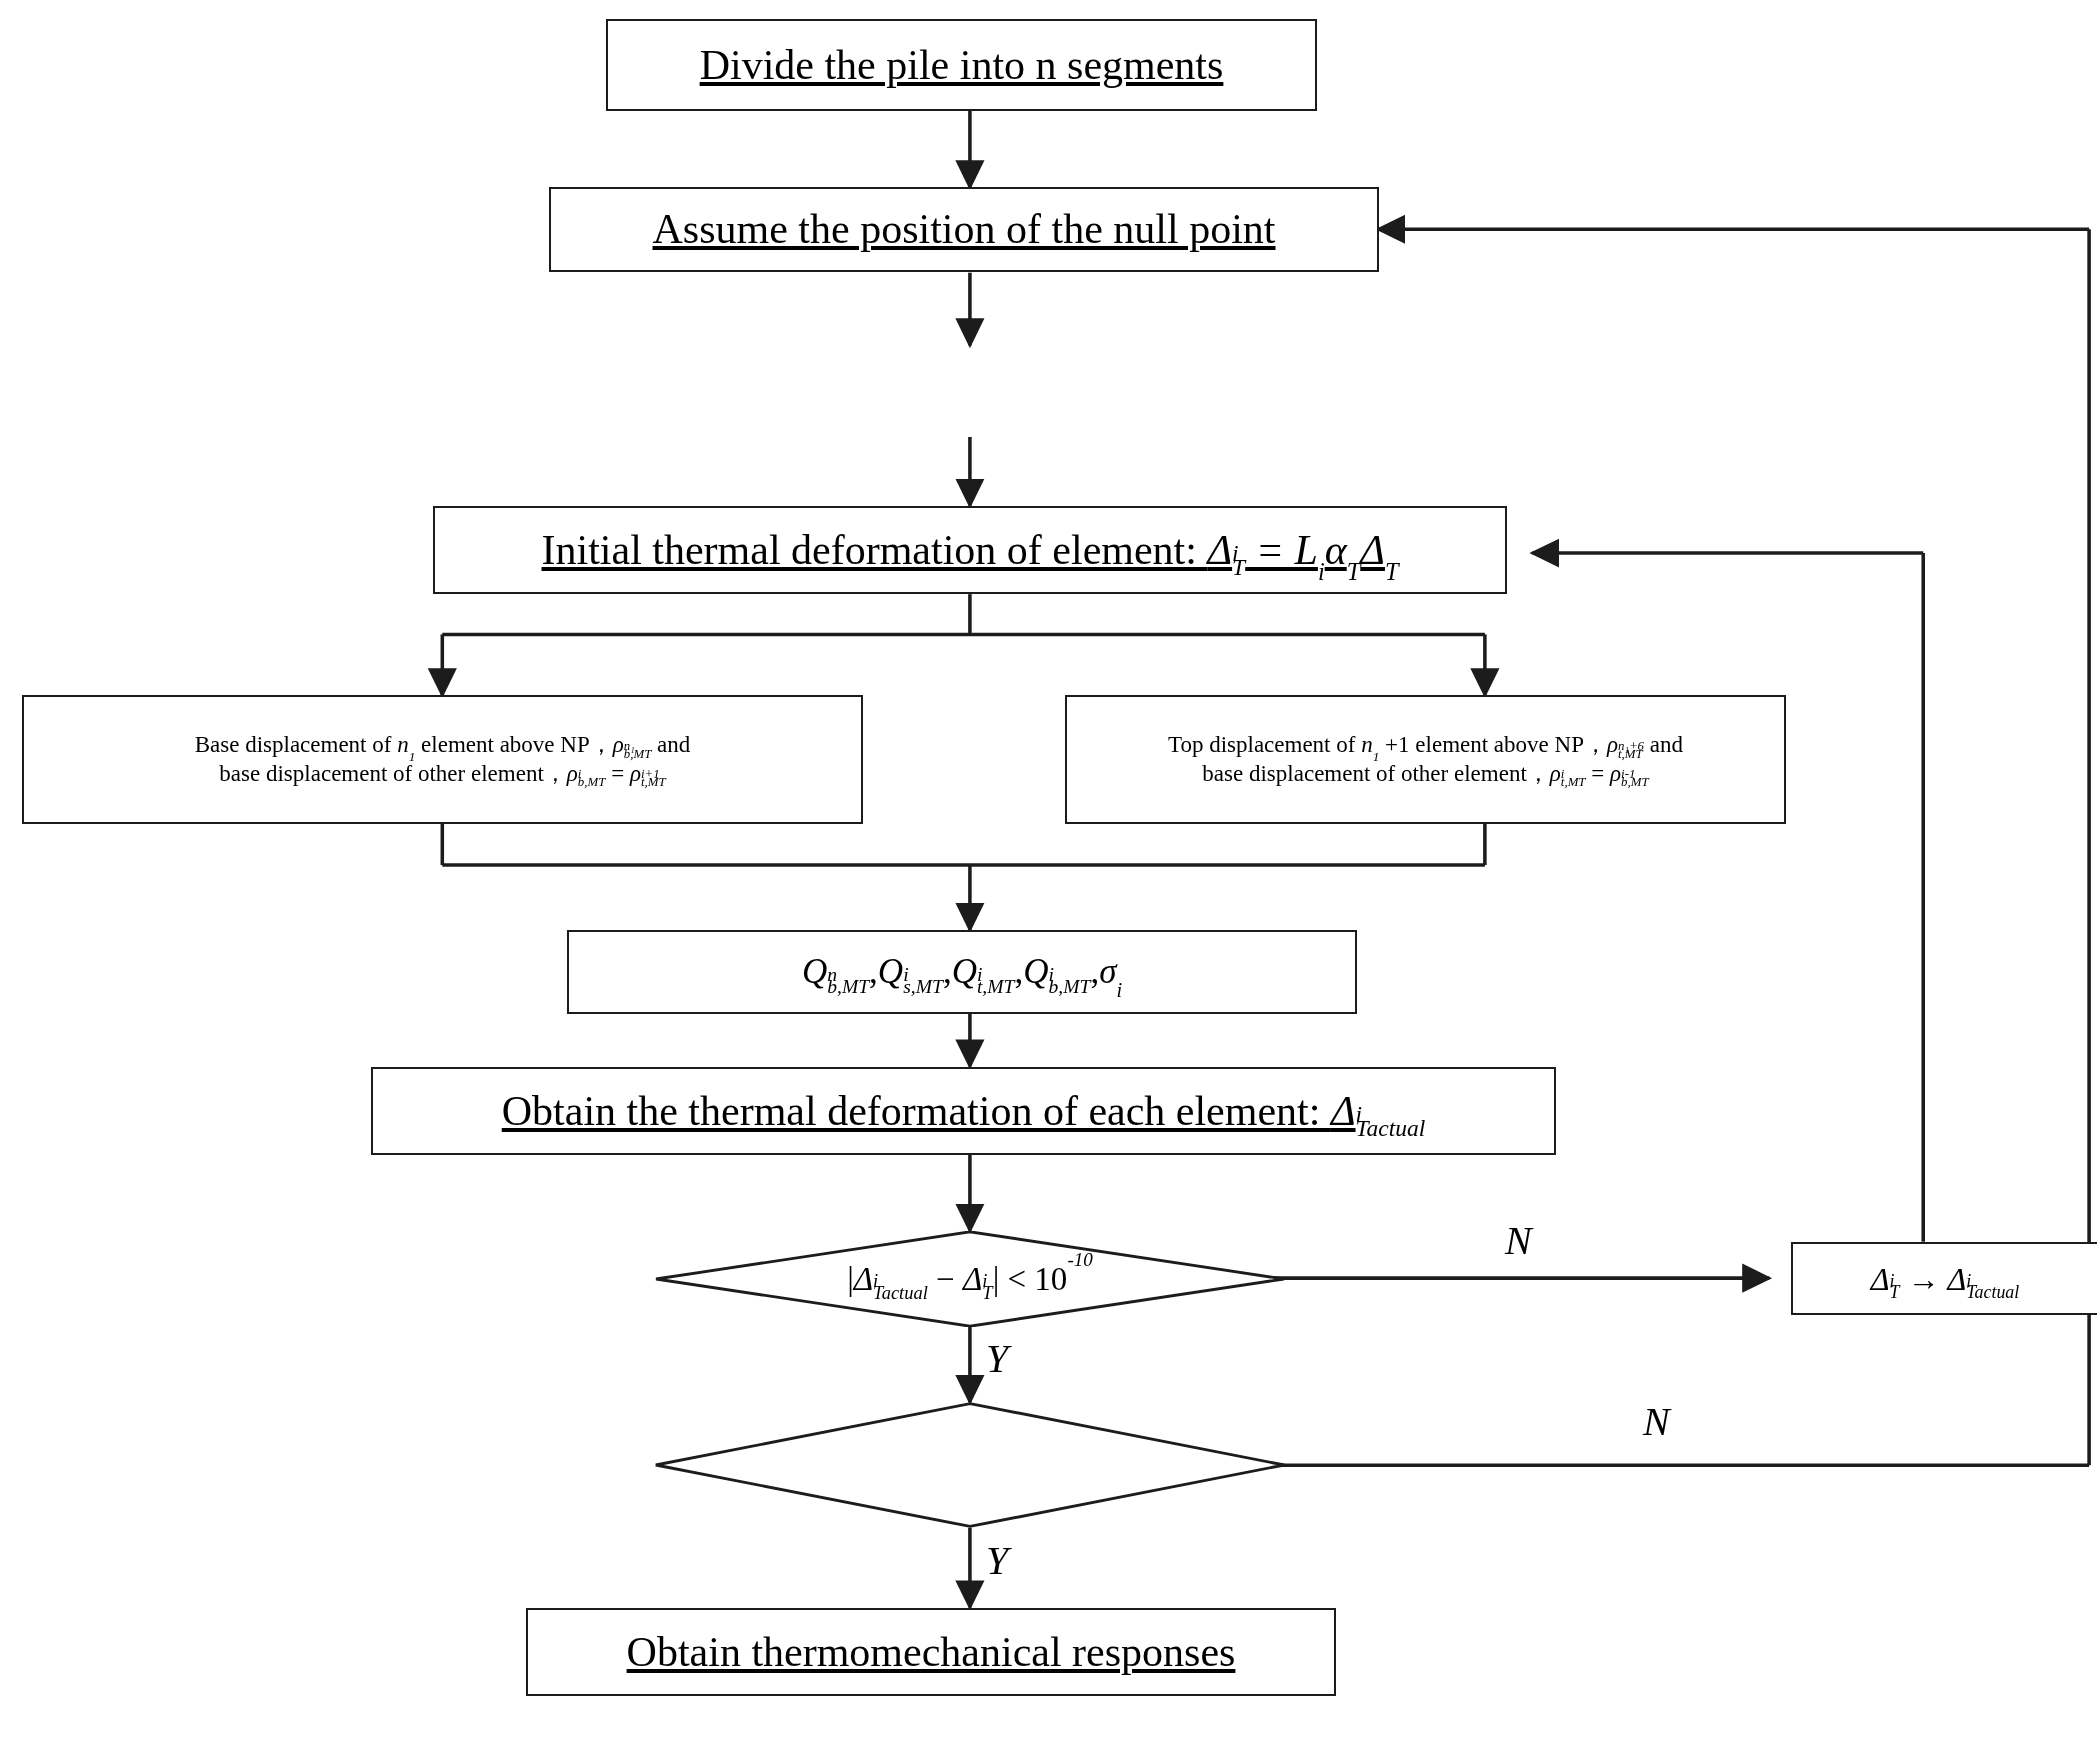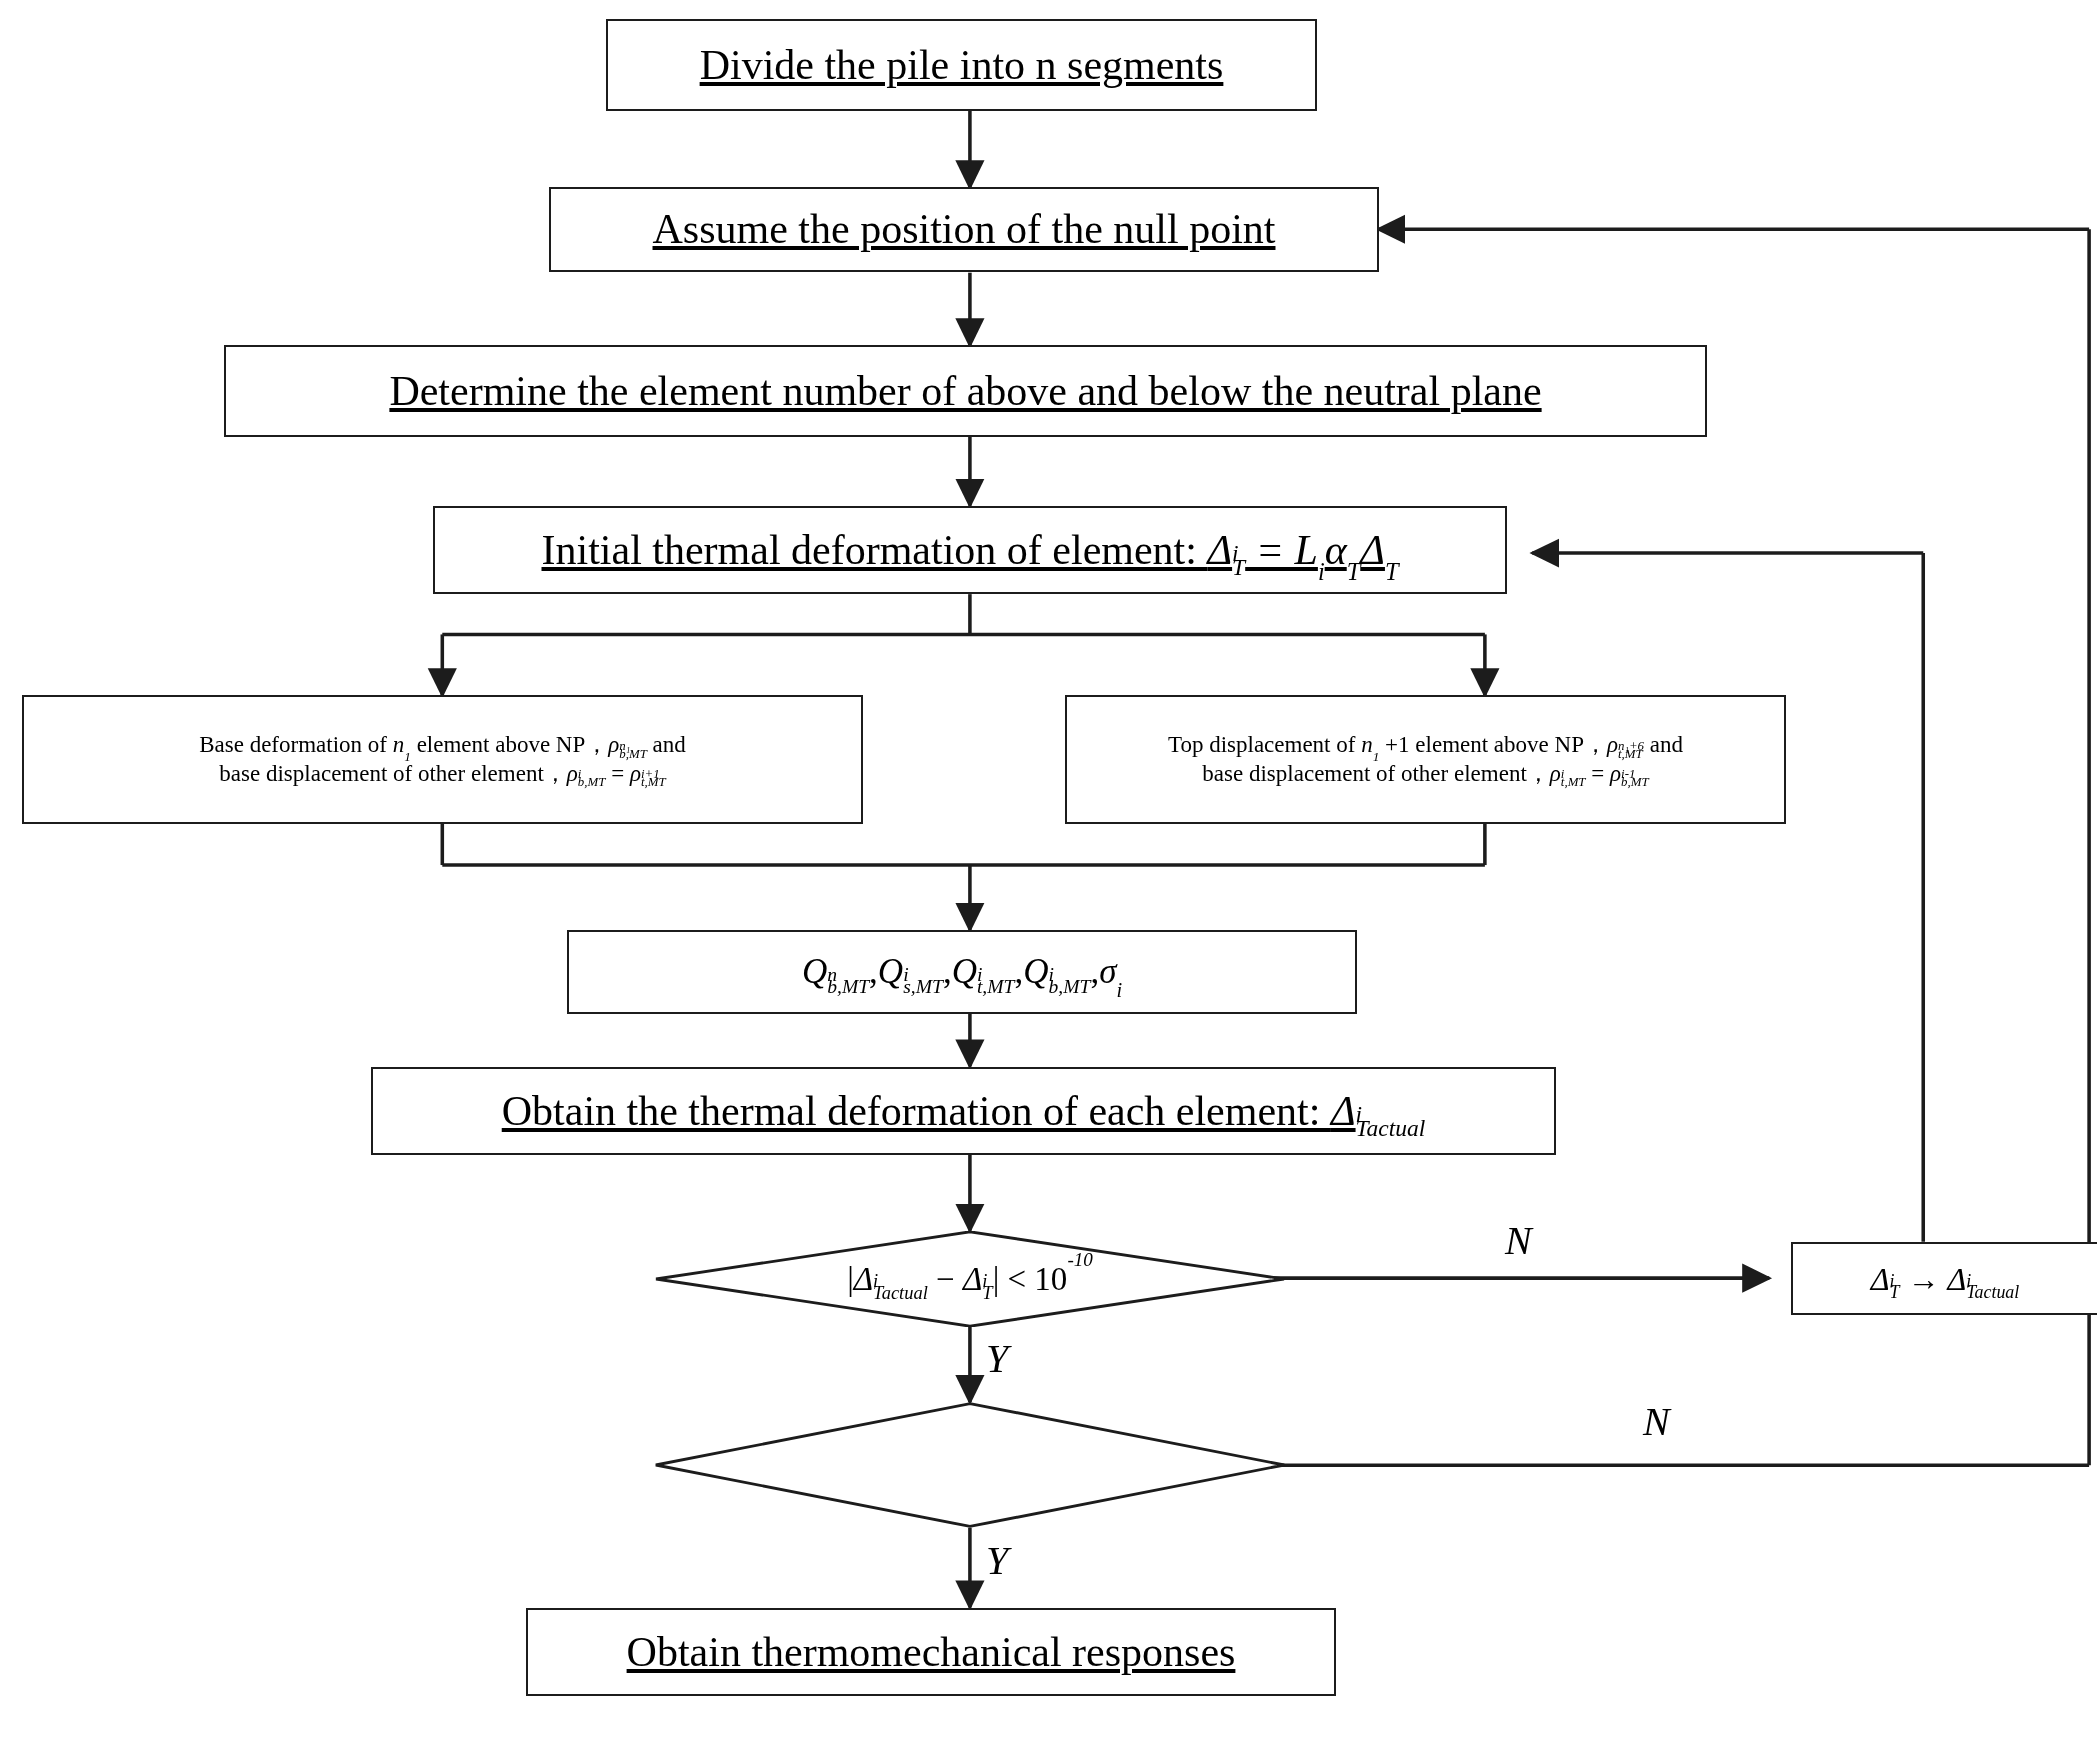"Determine the element number of" div.node { html: <div> <span>Determine the element number of above and below the neutral plane</span> </div> -> none }
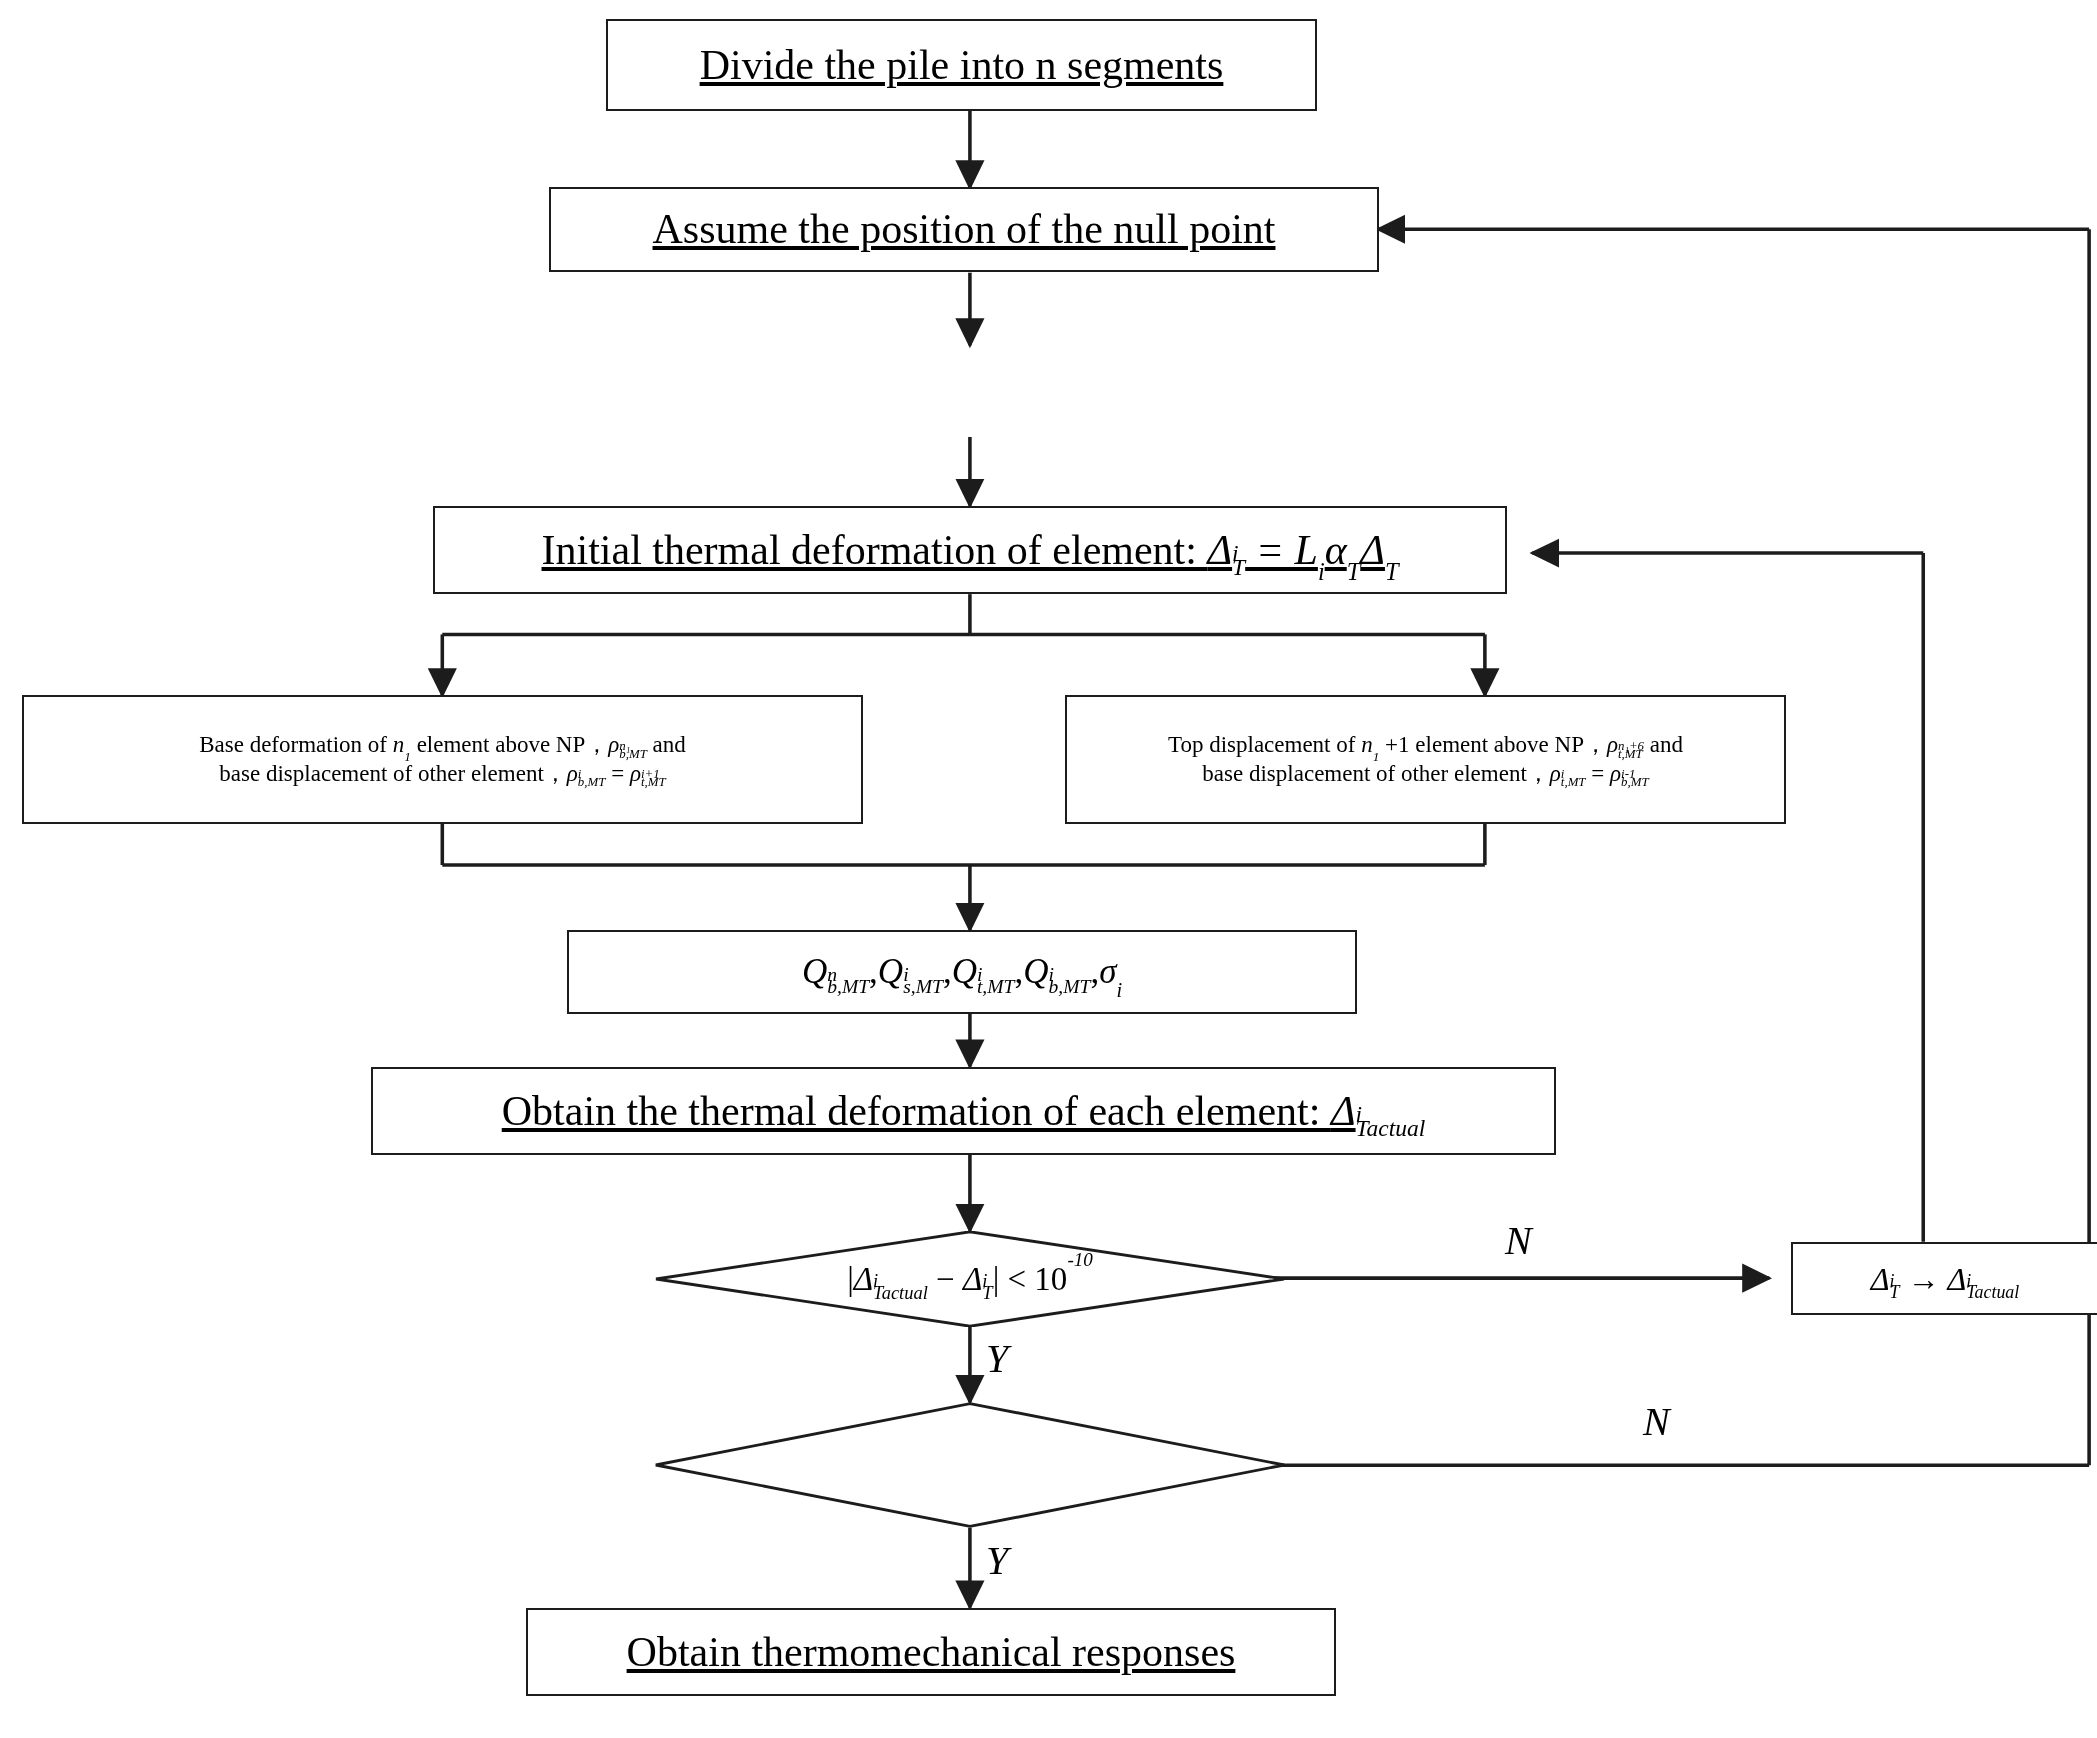"Base deformation of" span { text: deformation -> displacement }
